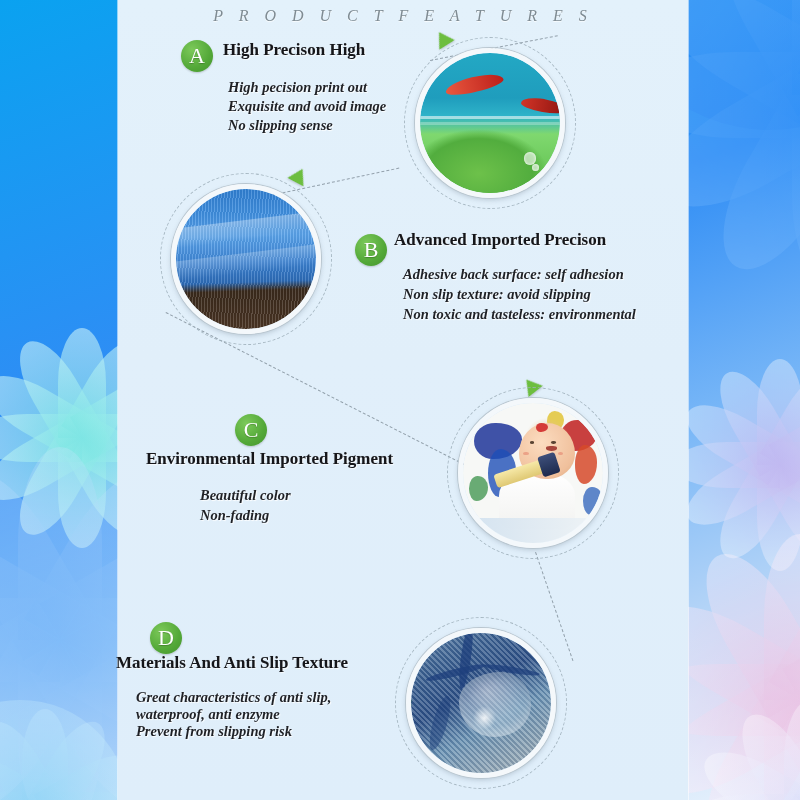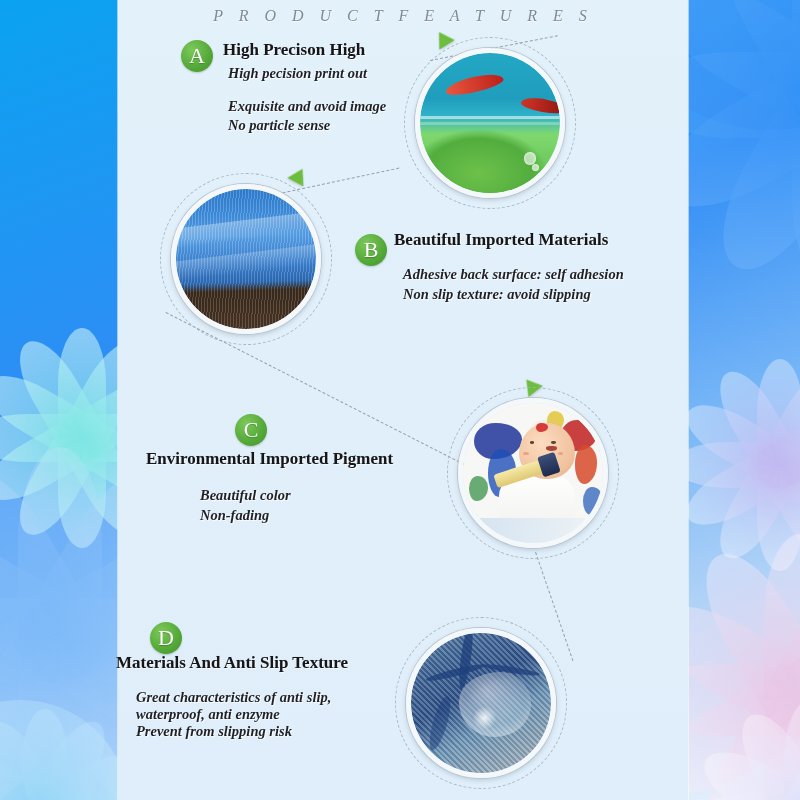"High pecision print out" div.fbody { top: 64px -> 78px }
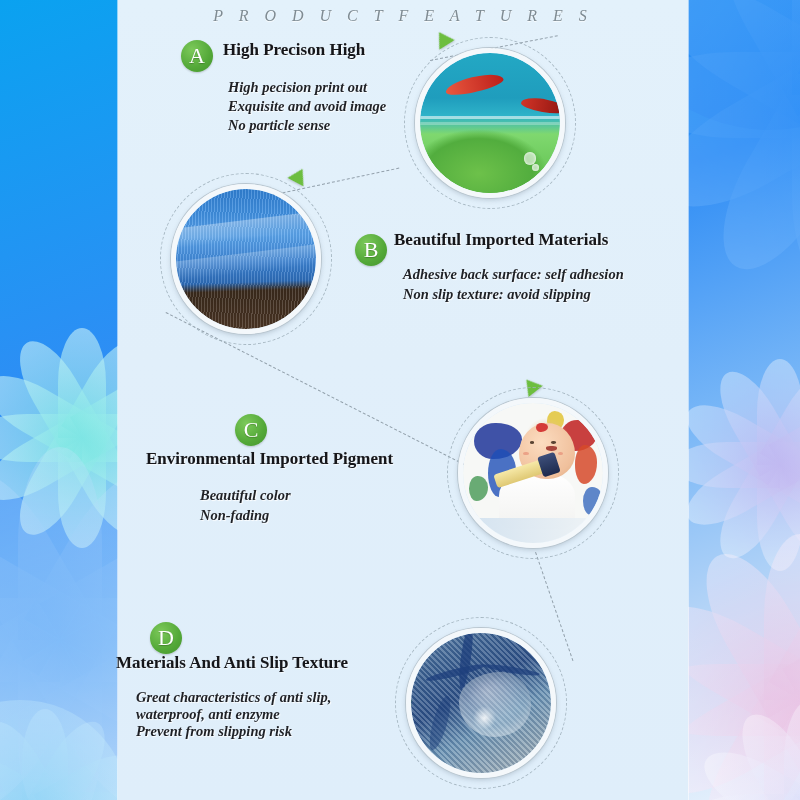"No particle sense" div.fbody { text: particle -> slipping }
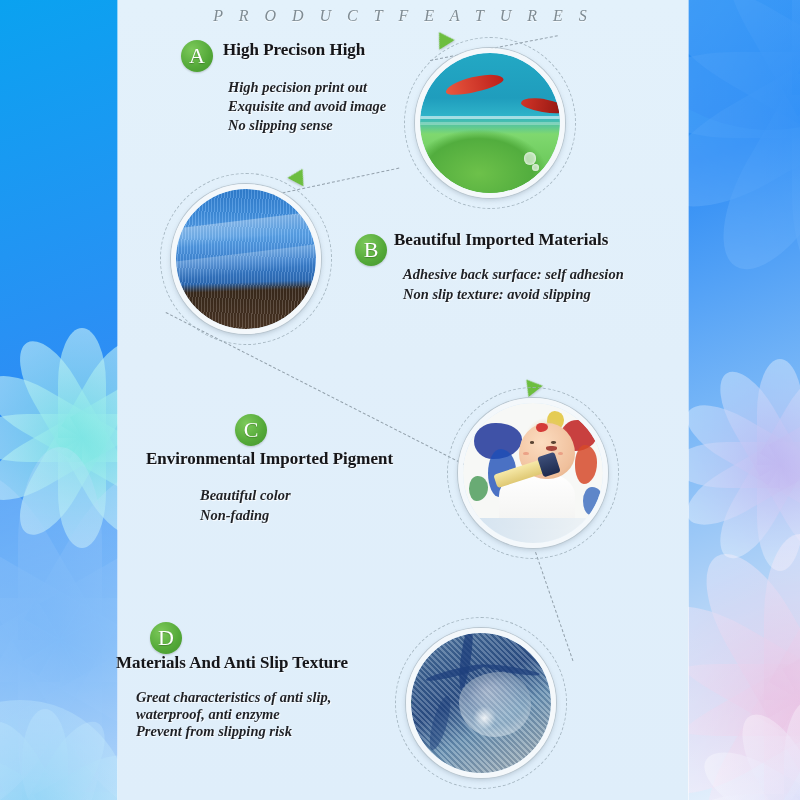"Beautiful Imported Materials" div.ftitle { text: Beautiful Imported Materials -> Advanced Imported Precison }
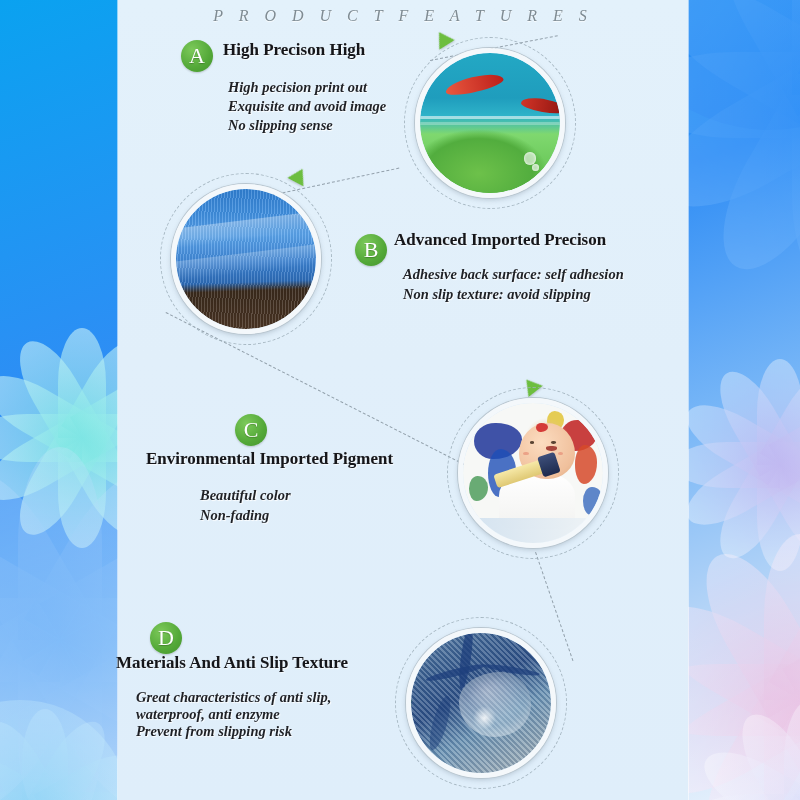"Non toxic and tasteless: environmental" div.fbody { html: none -> <div>Non toxic and tasteless: environmental</div> }
